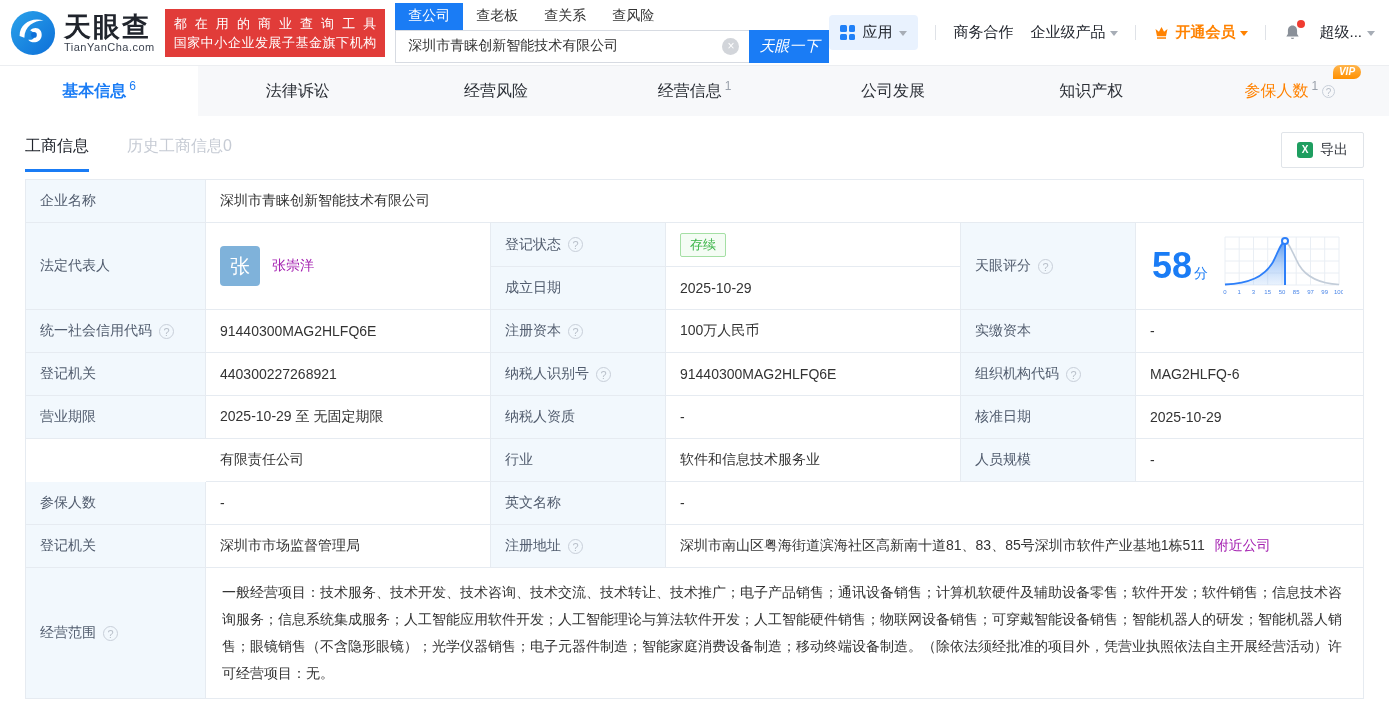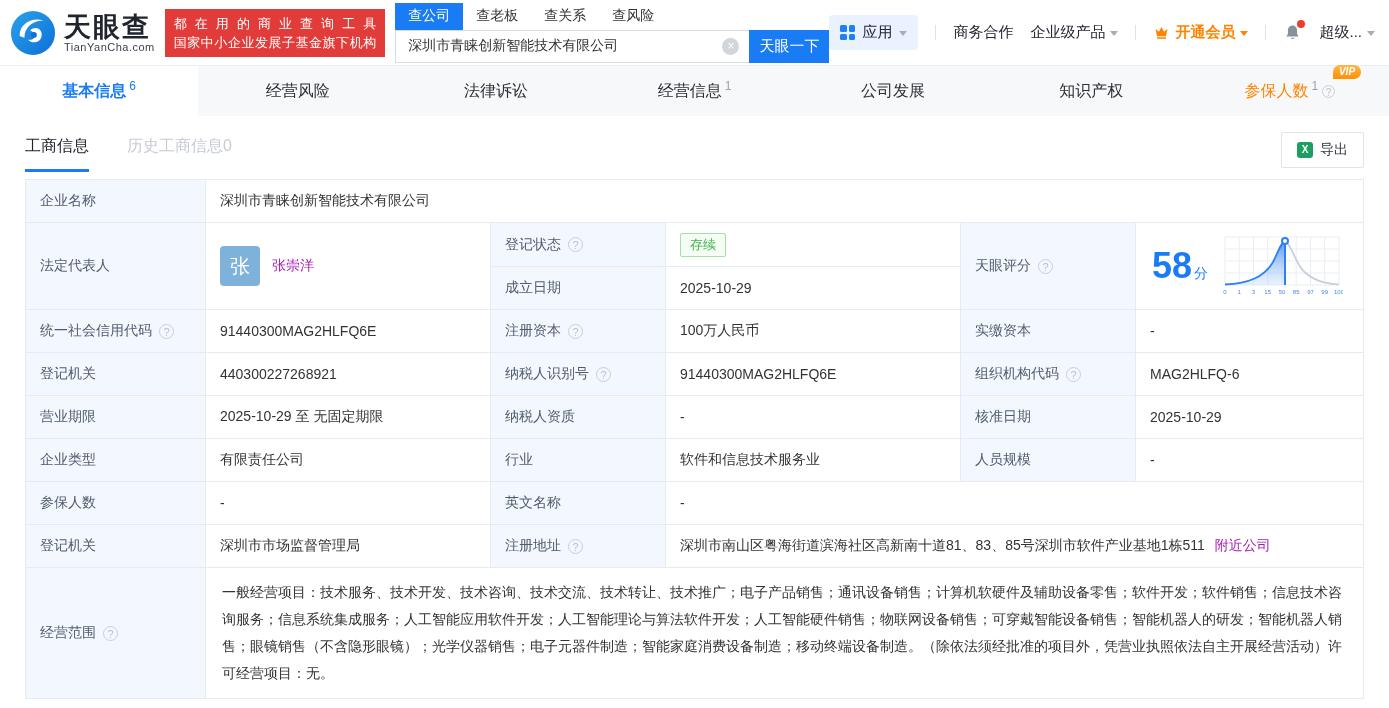"天眼一下" .search-btn { font-style: none -> italic }
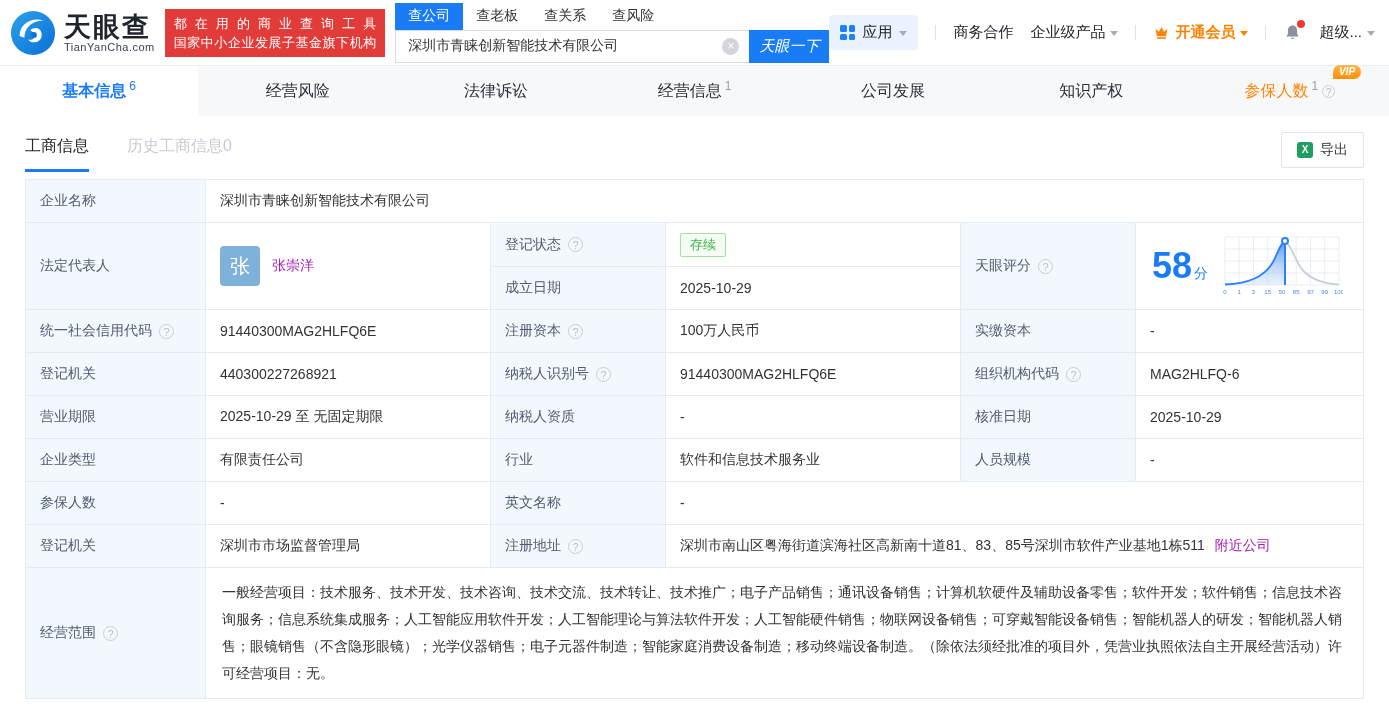"经营风险" div.mtab { order: before "法律诉讼" -> after "法律诉讼" }
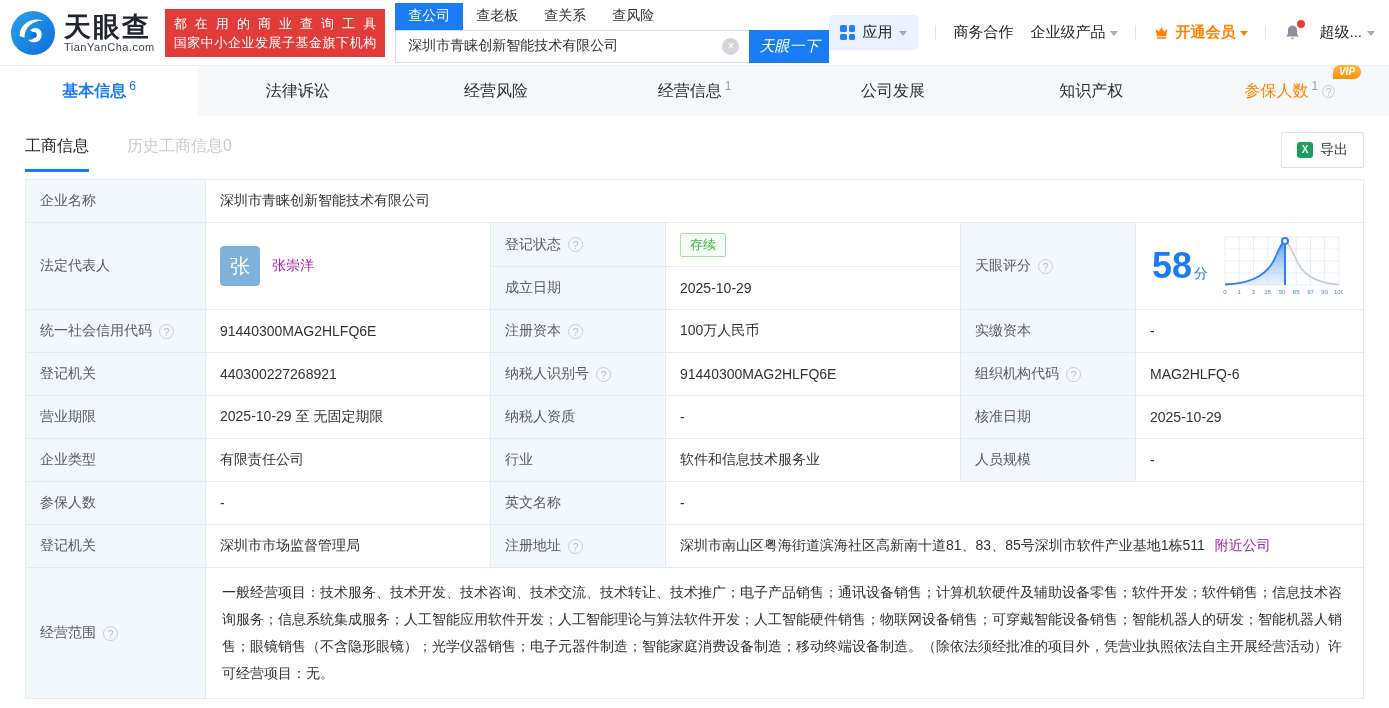"企业类型" div.lbl { html: <div> <span>企业类型</span> </div> -> none }
